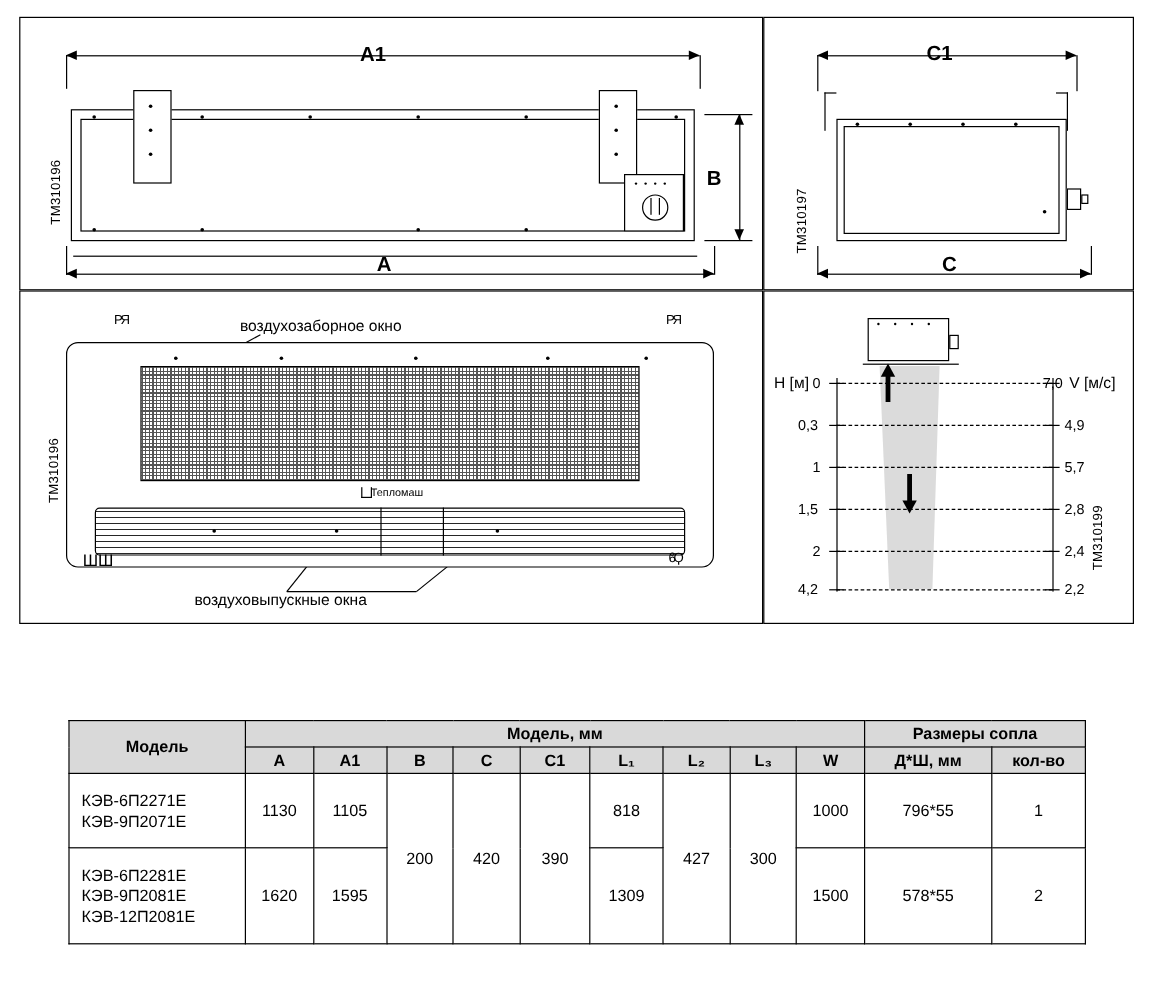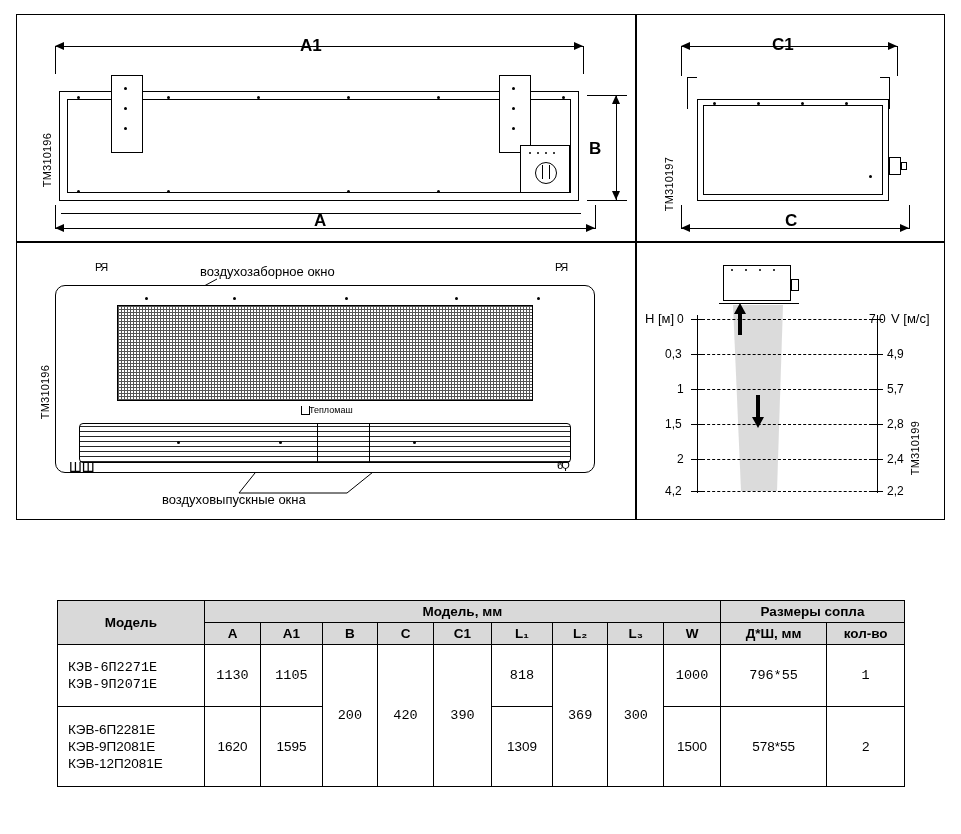"КЭВ-6П2271Е" tr { font-family: Liberation Mono, monospace -> none }
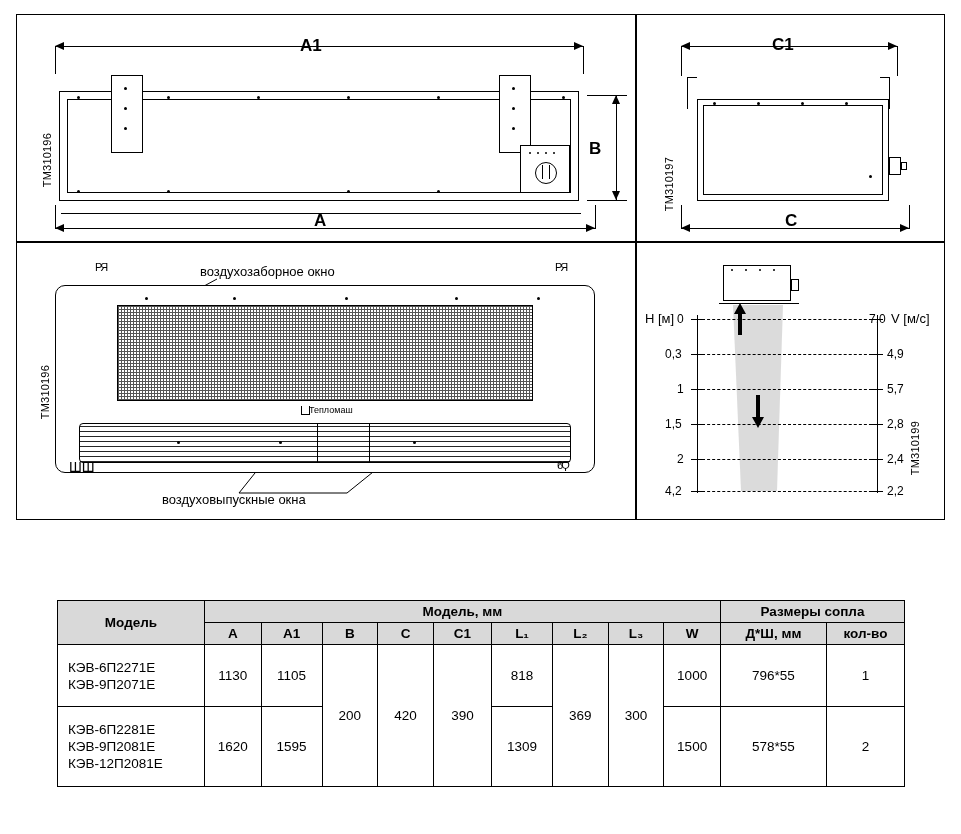"369" td { text: 369 -> 427 }
